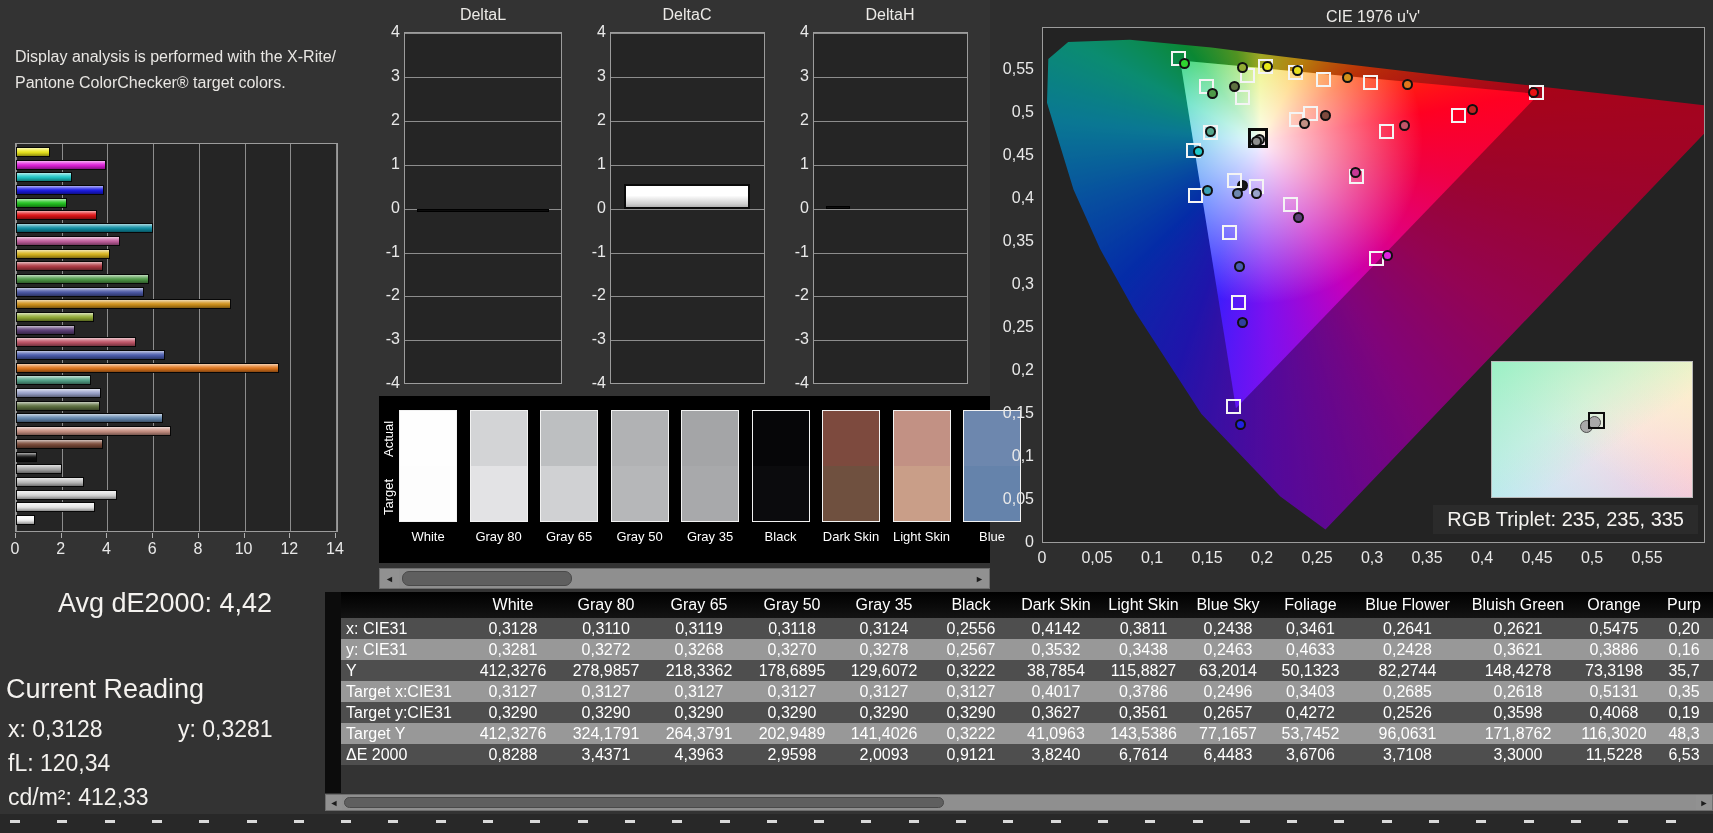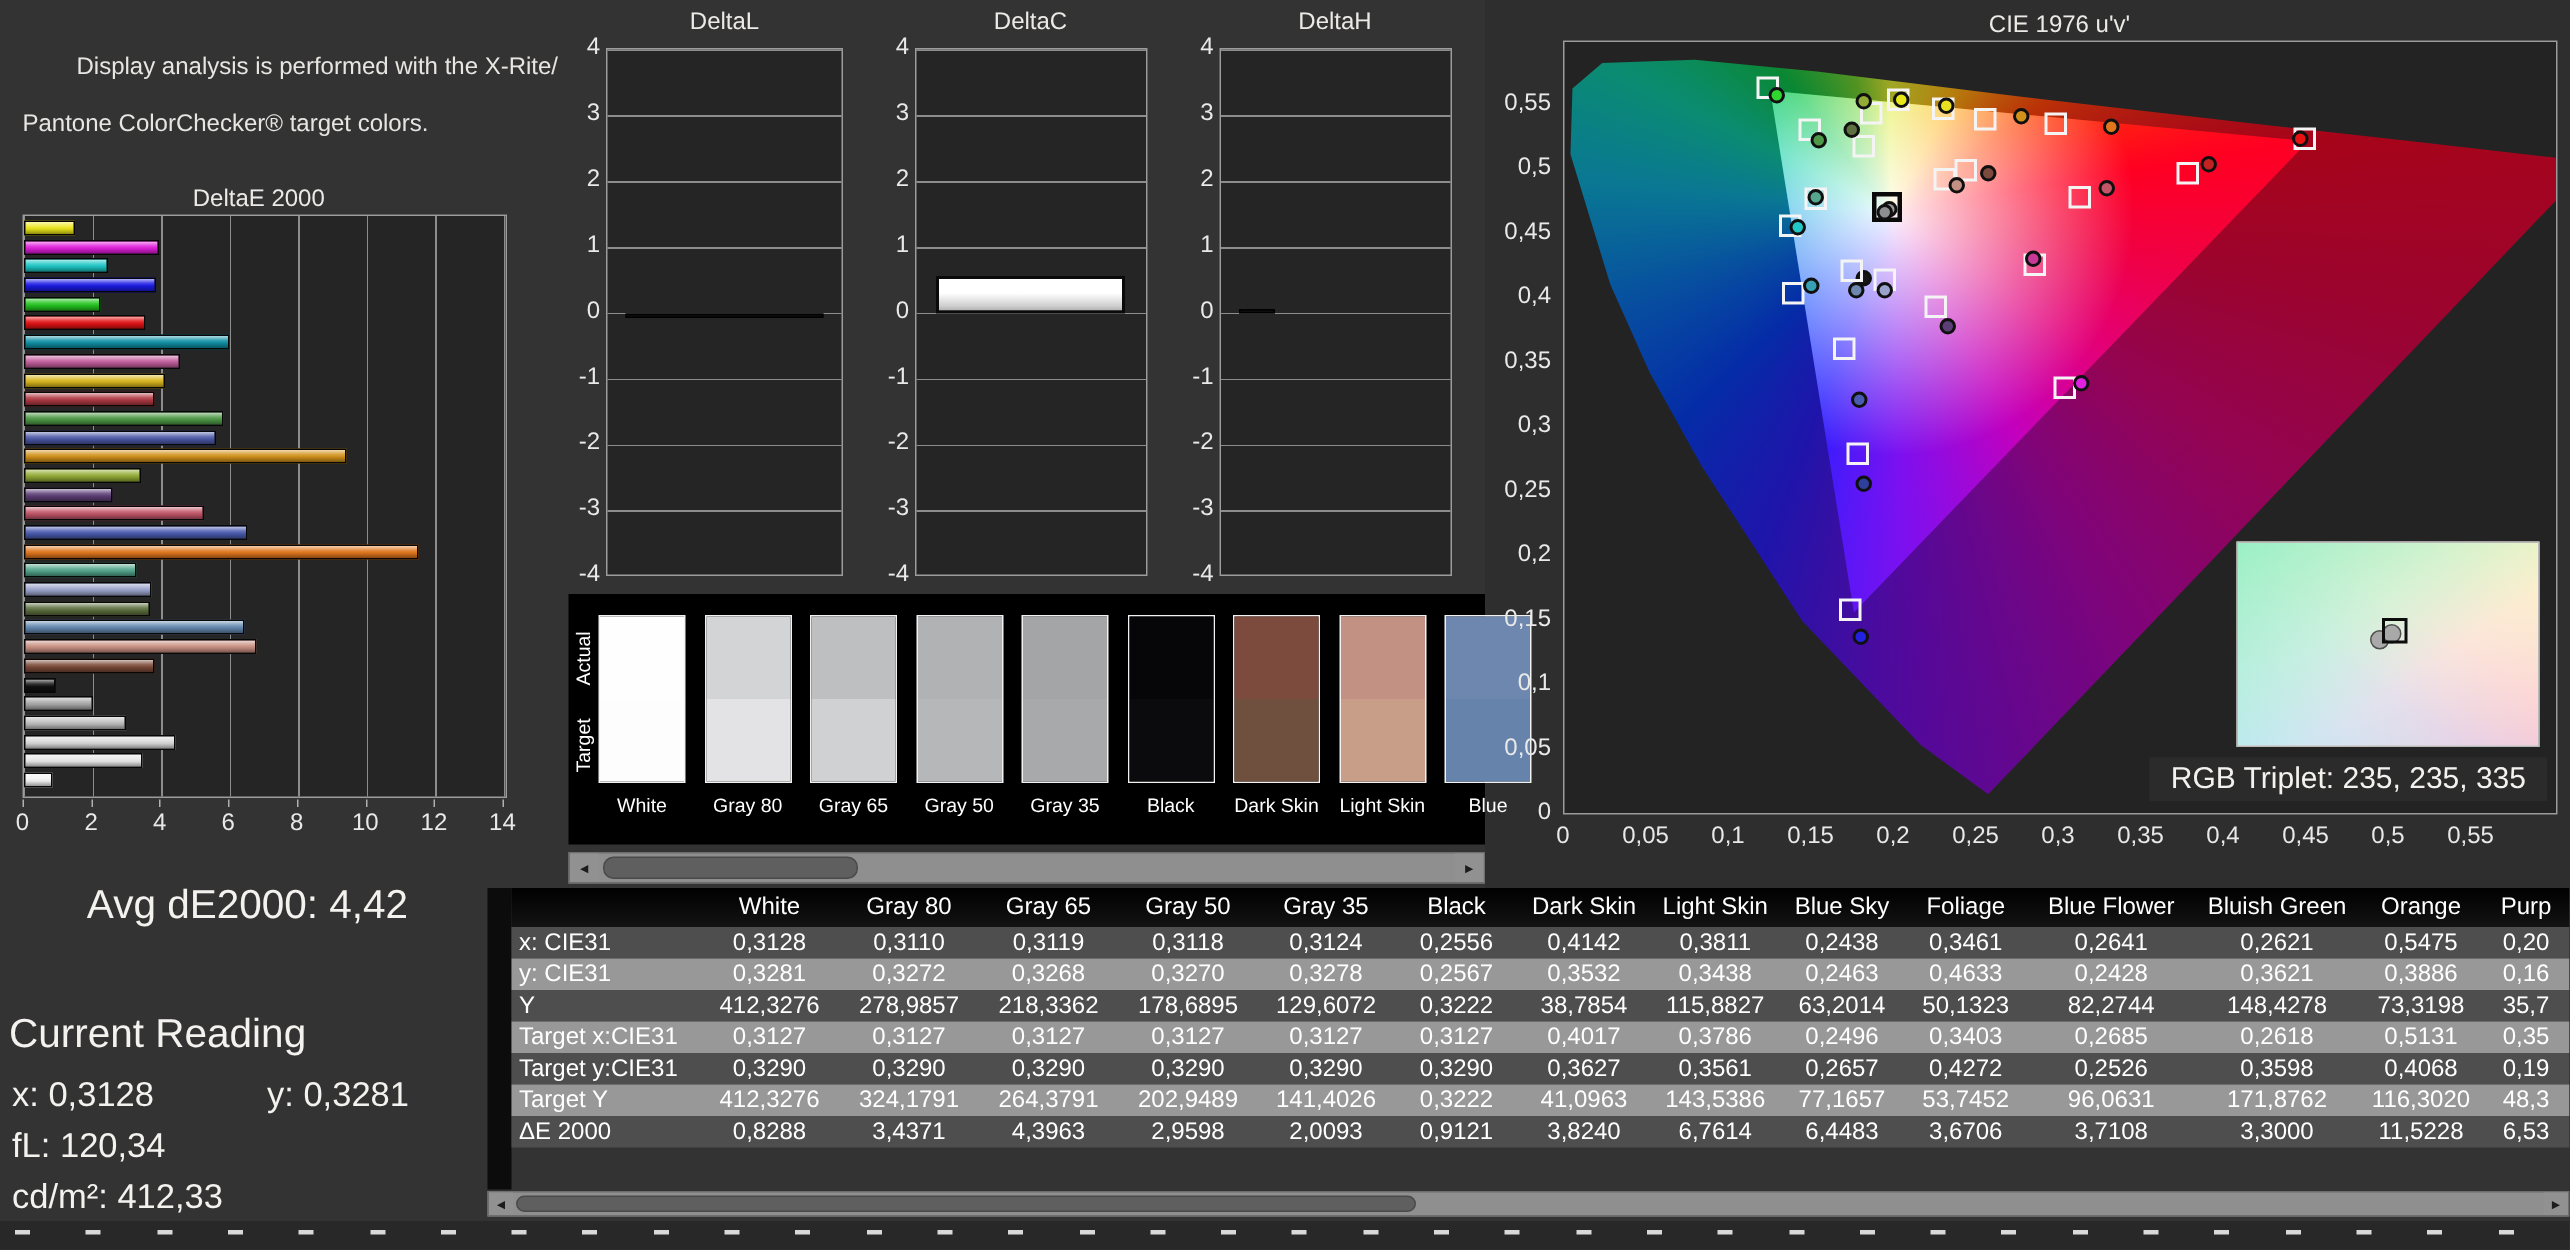"Display analysis is performed with" div.abs { margin-left: 36px -> none; top: 36px -> 48px }
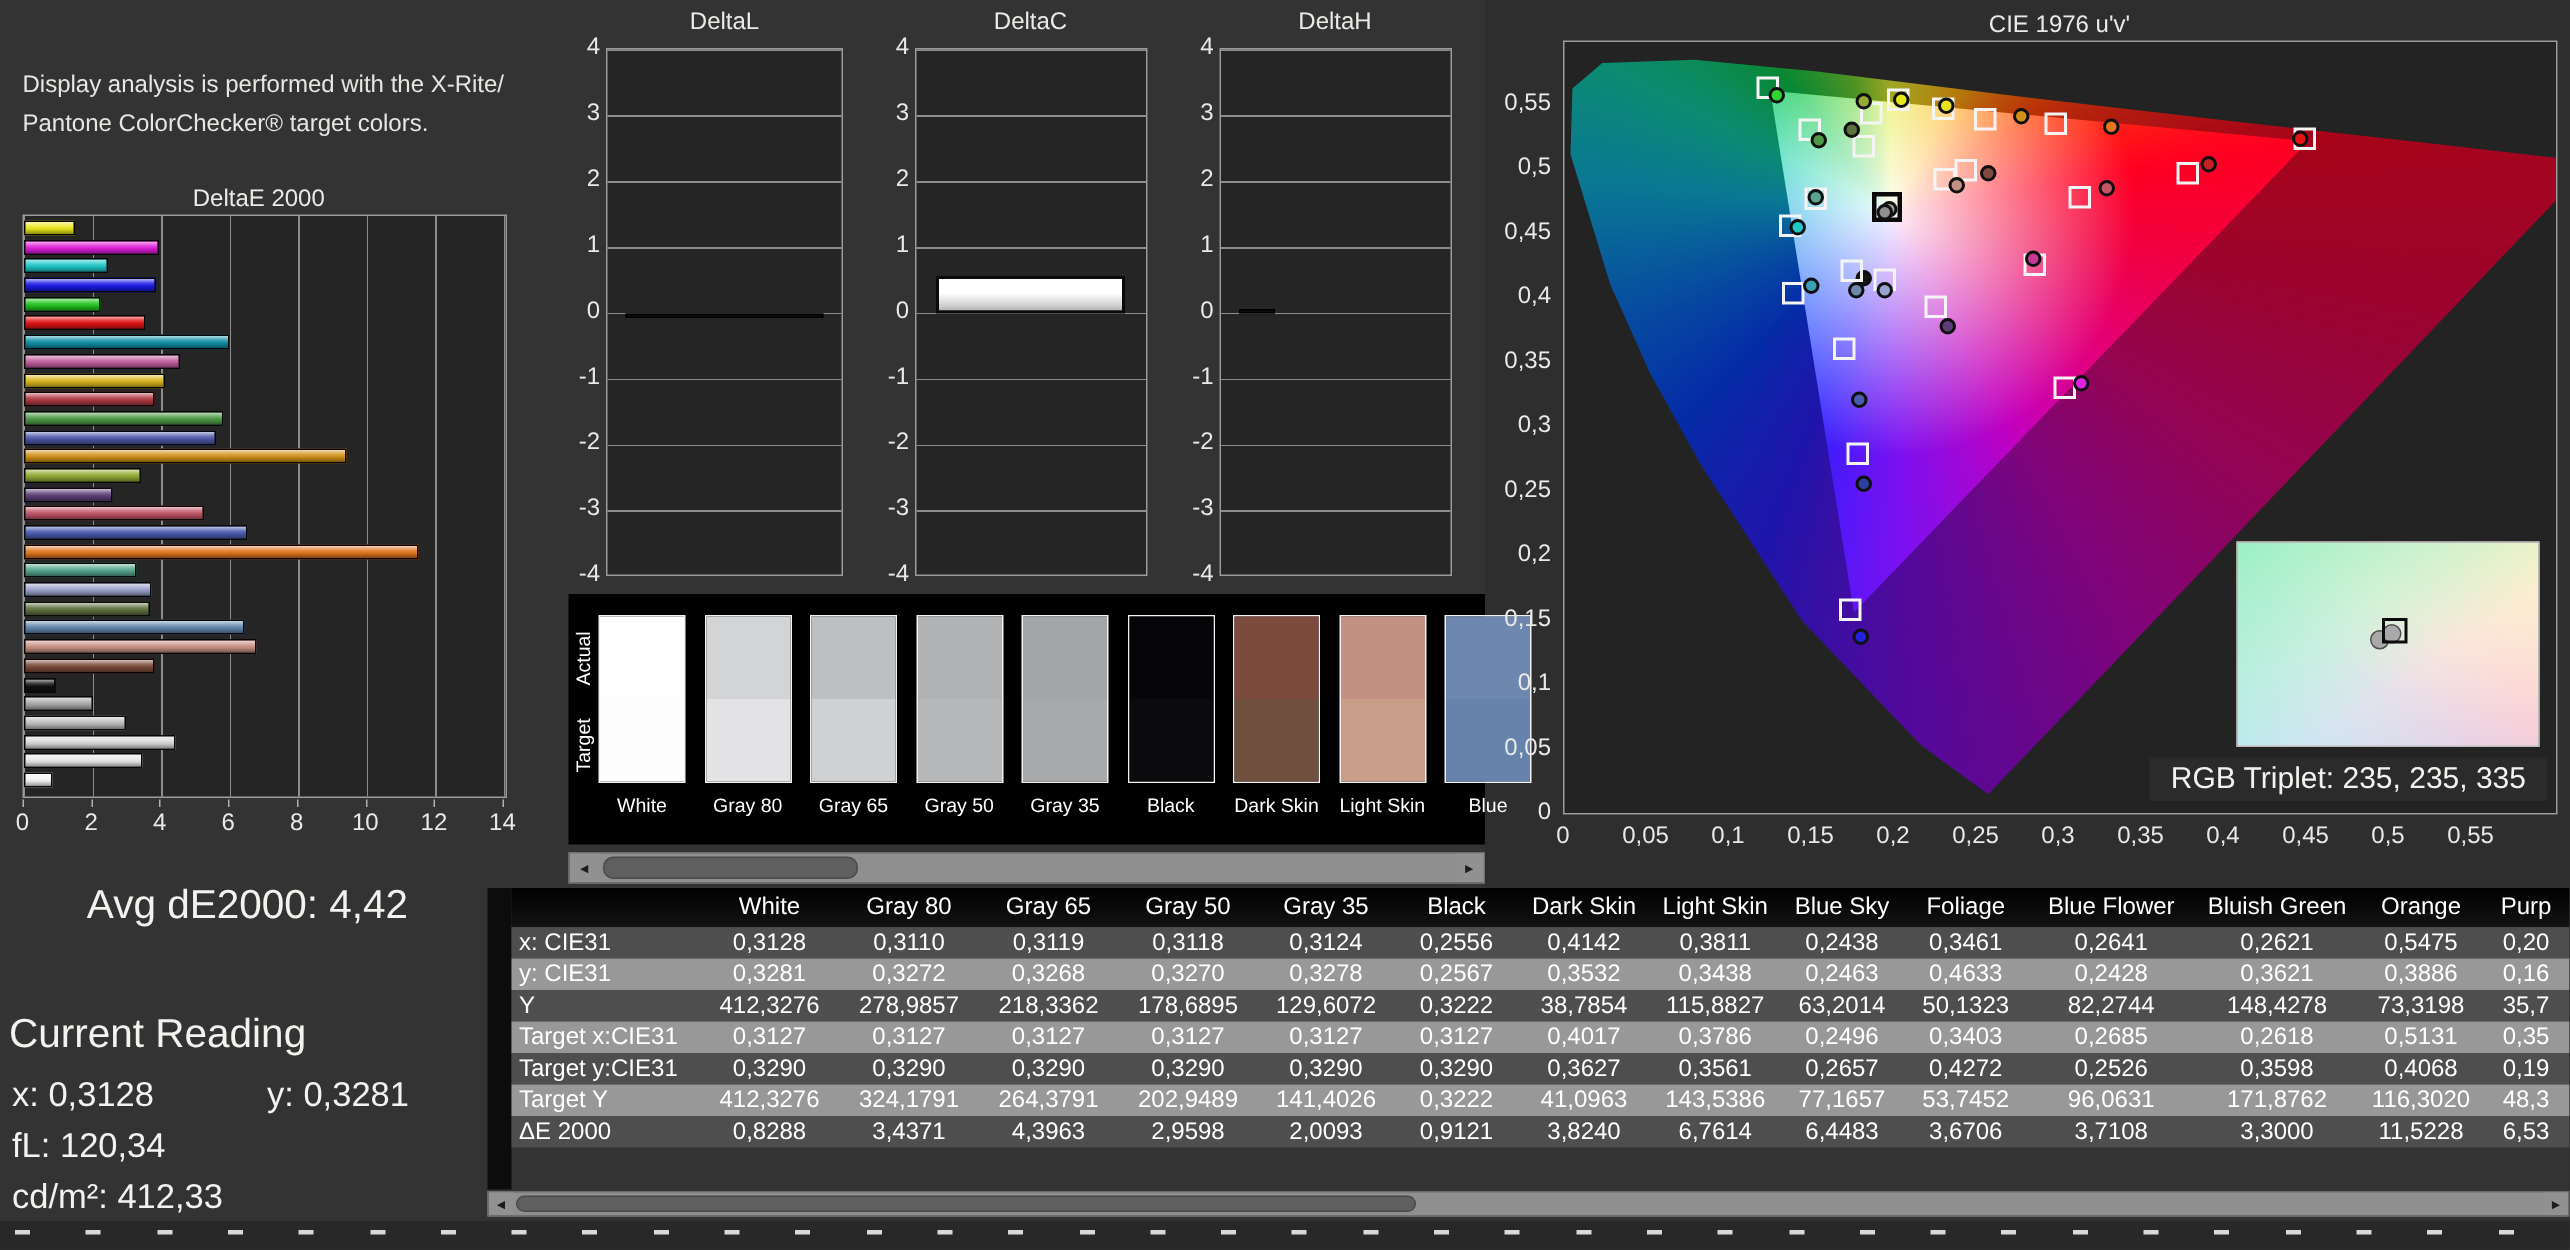"DeltaE 2000" div.abs { html: <div>DeltaE 2000</div> -> none }
